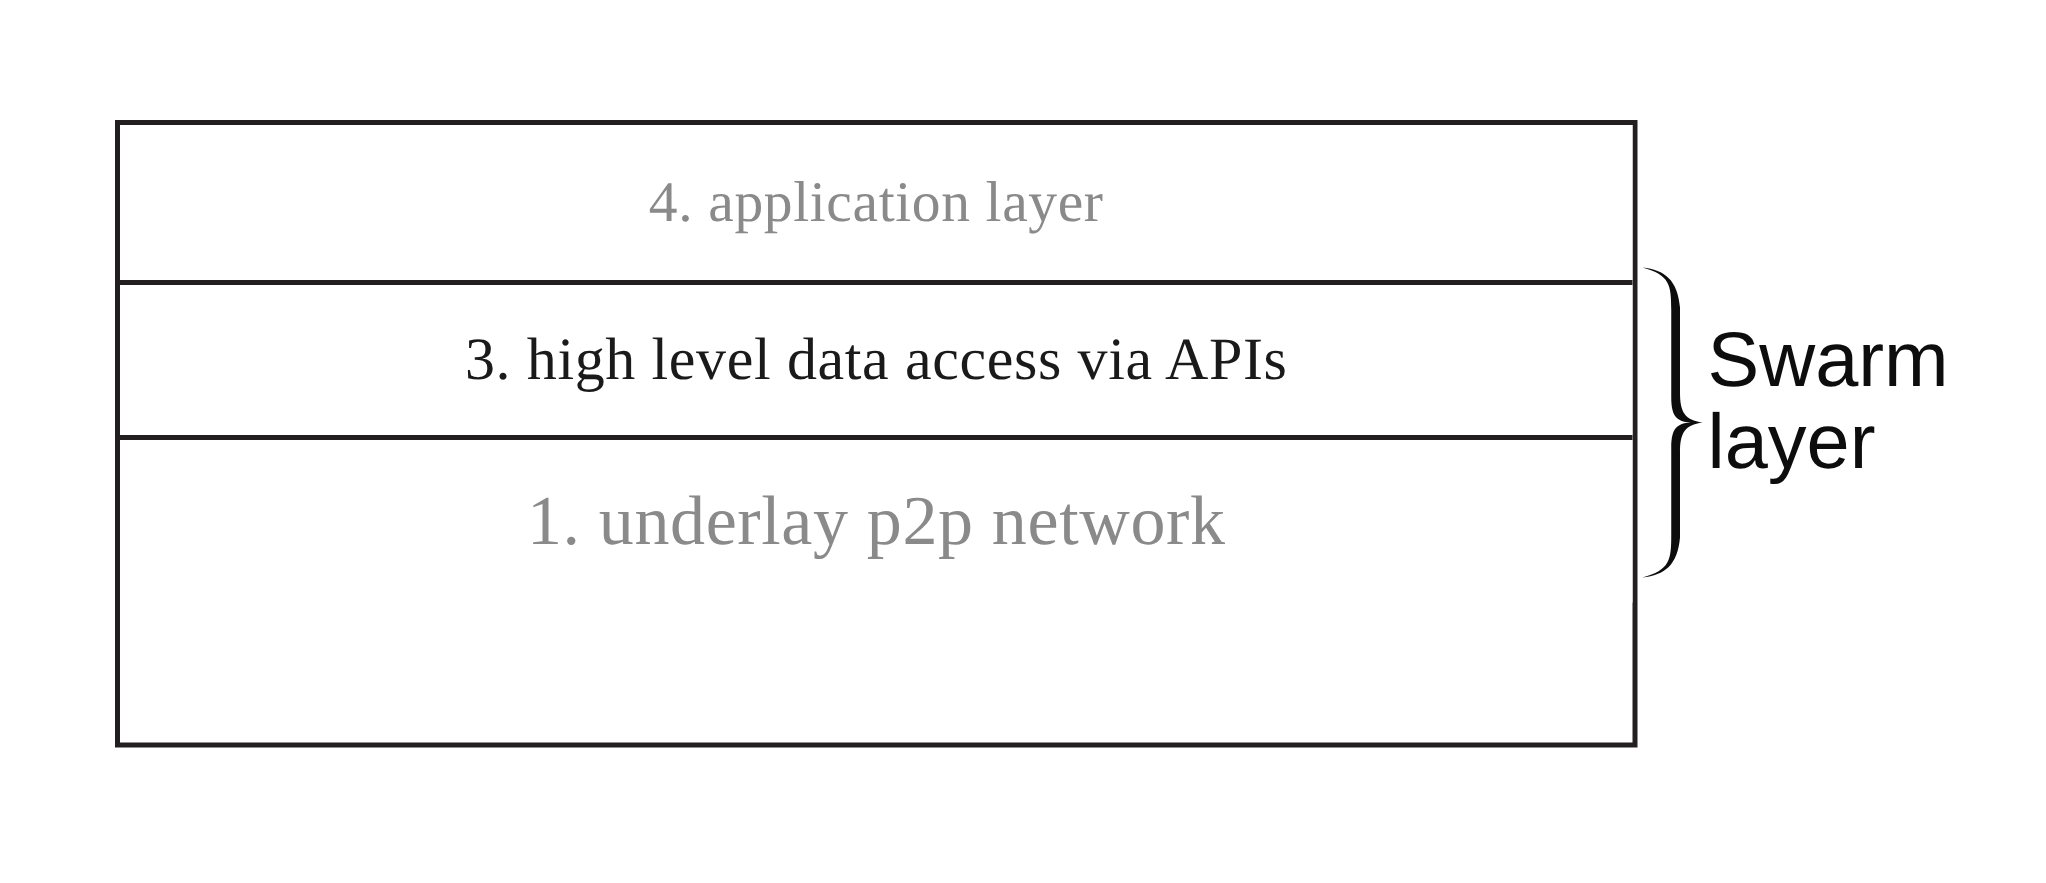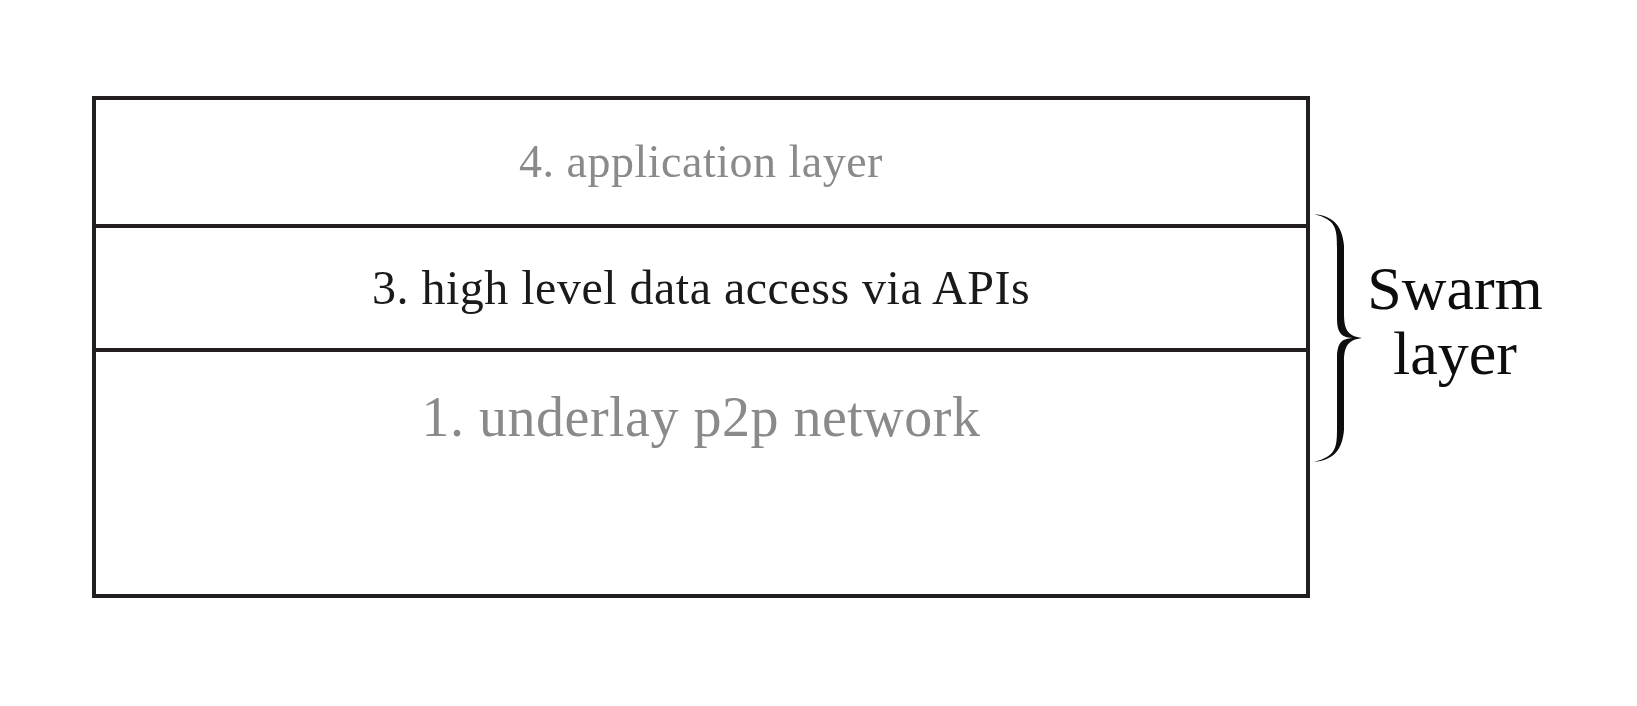"Swarm" #core-annotation { font-family: Liberation Serif, serif -> Liberation Sans, sans-serif; left: 1330px -> 1366px; text-align: center -> none }
